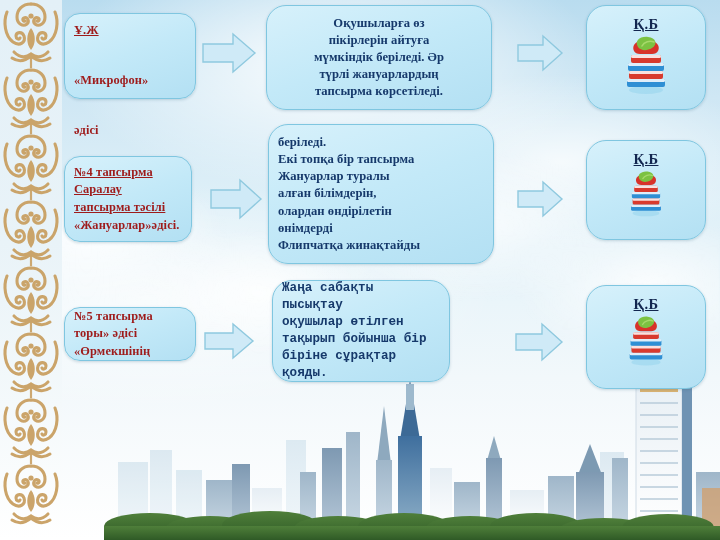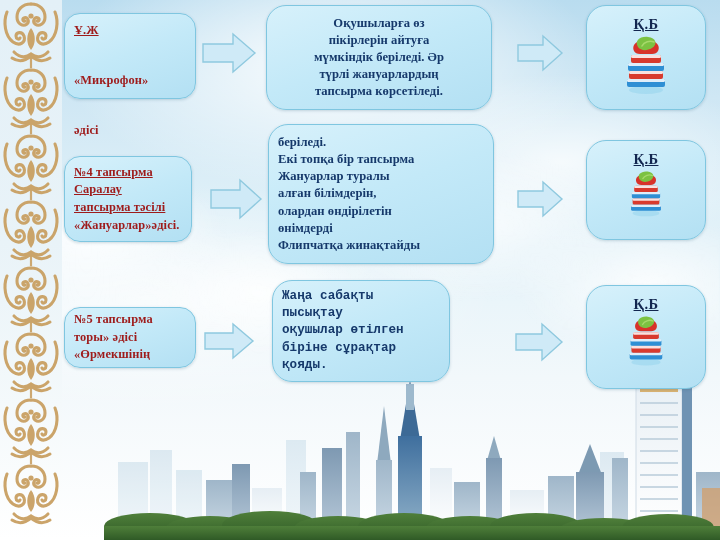"№5 тапсырма" div.box { height: 61px -> 54px }
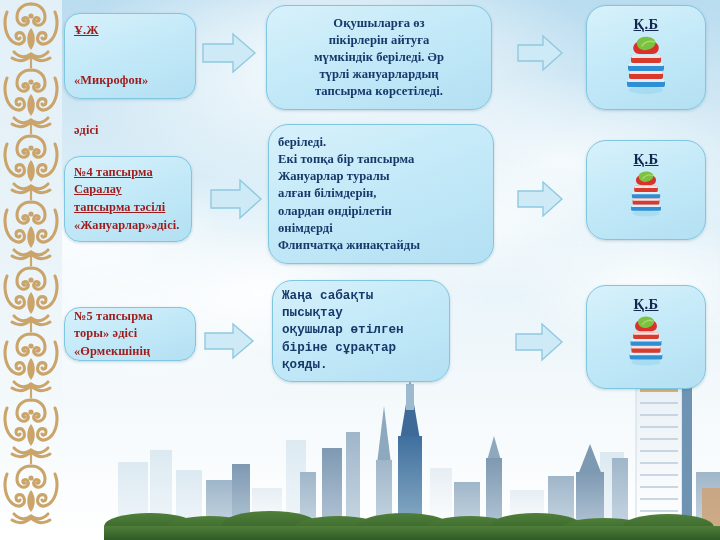"тақырып бойынша бір" div.mline { html: none -> <div>тақырып бойынша бір</div> }
